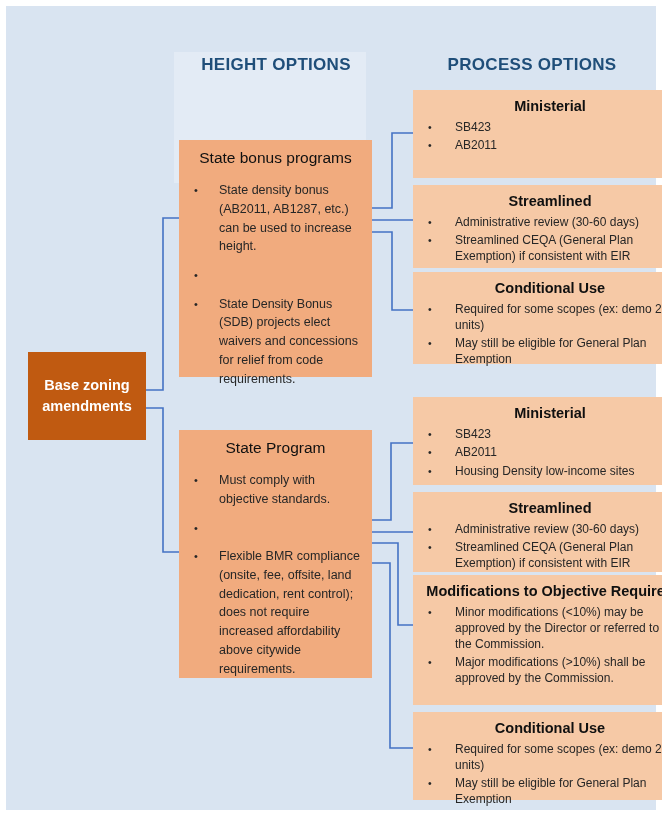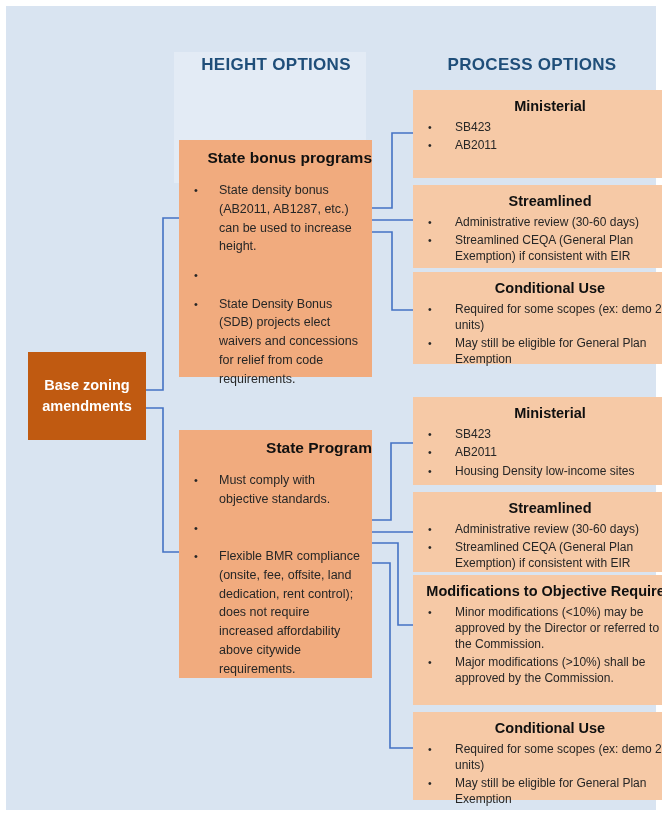"State bonus programs" .htitle { font-weight: 700 -> 400; text-align: right -> center }
